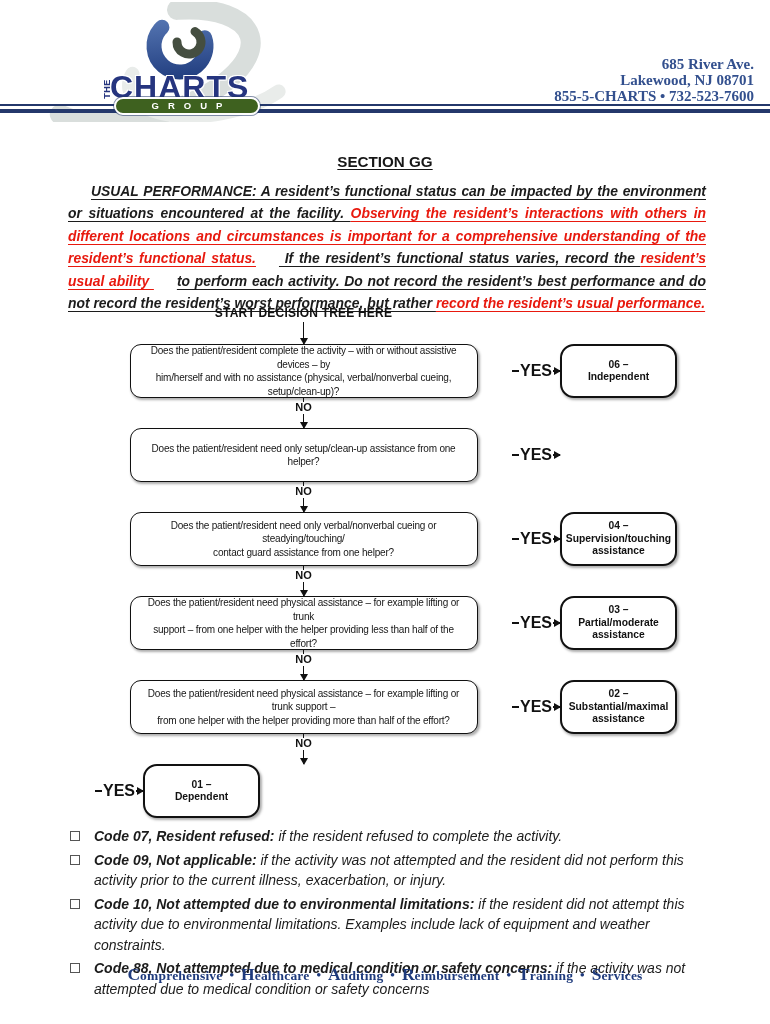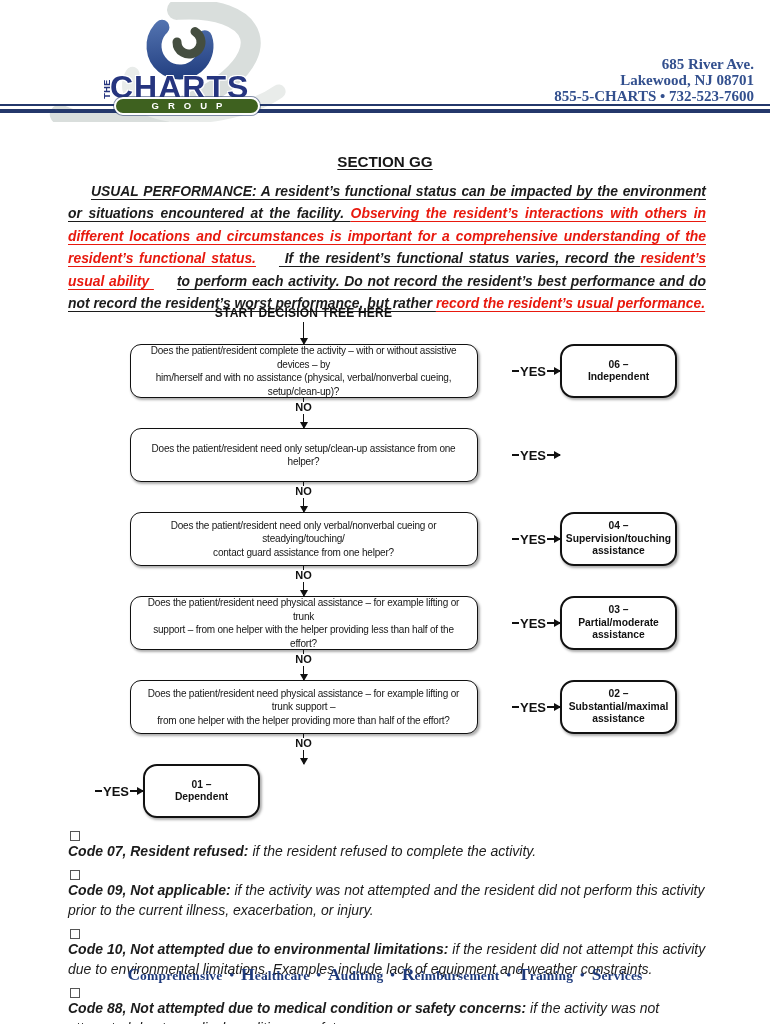"YES" .yesconn .yeslabel { font-size: 13px -> 16px }
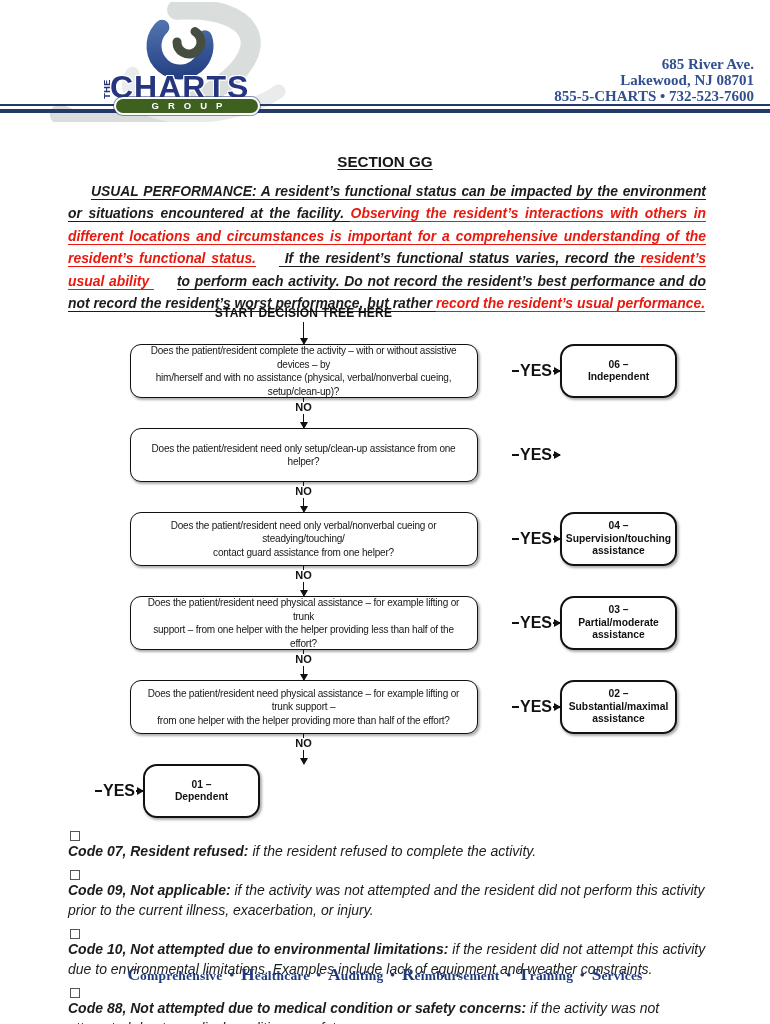"Code 07, Resident refused: if" .code-item { flex-direction: column -> none }
